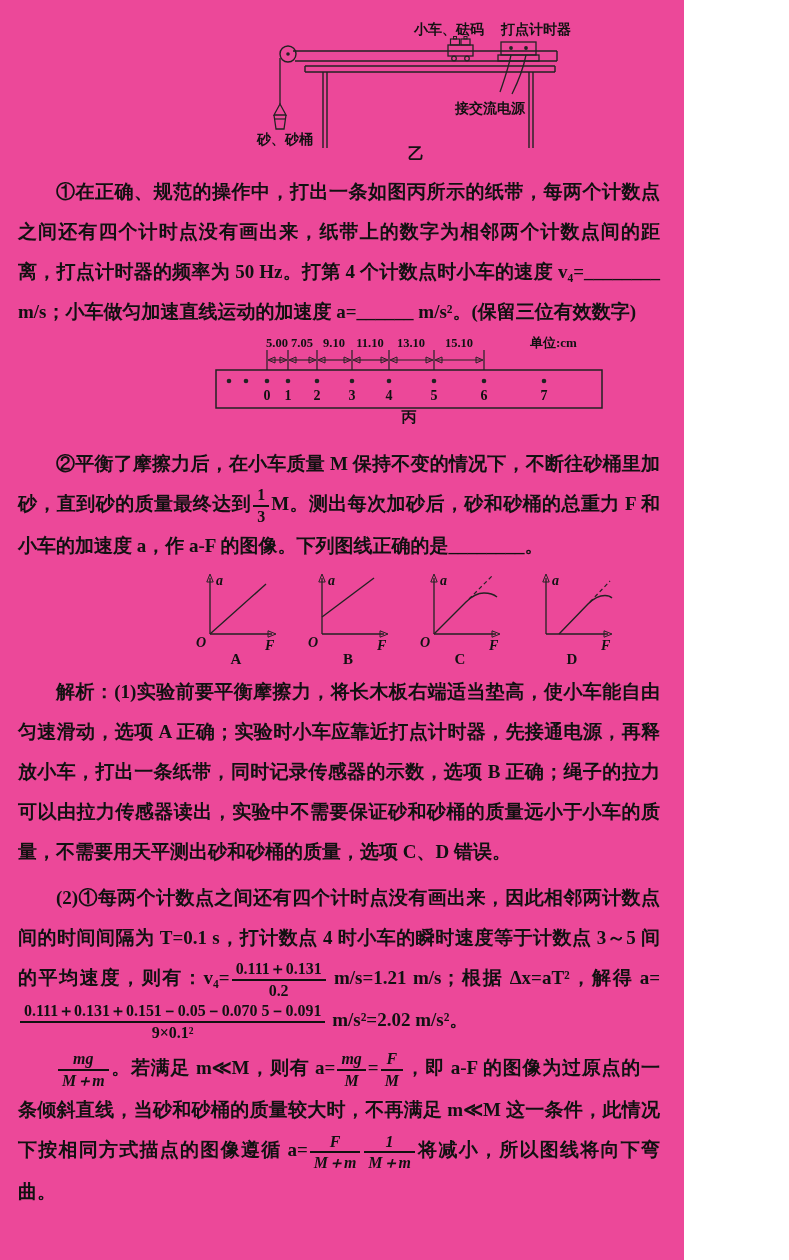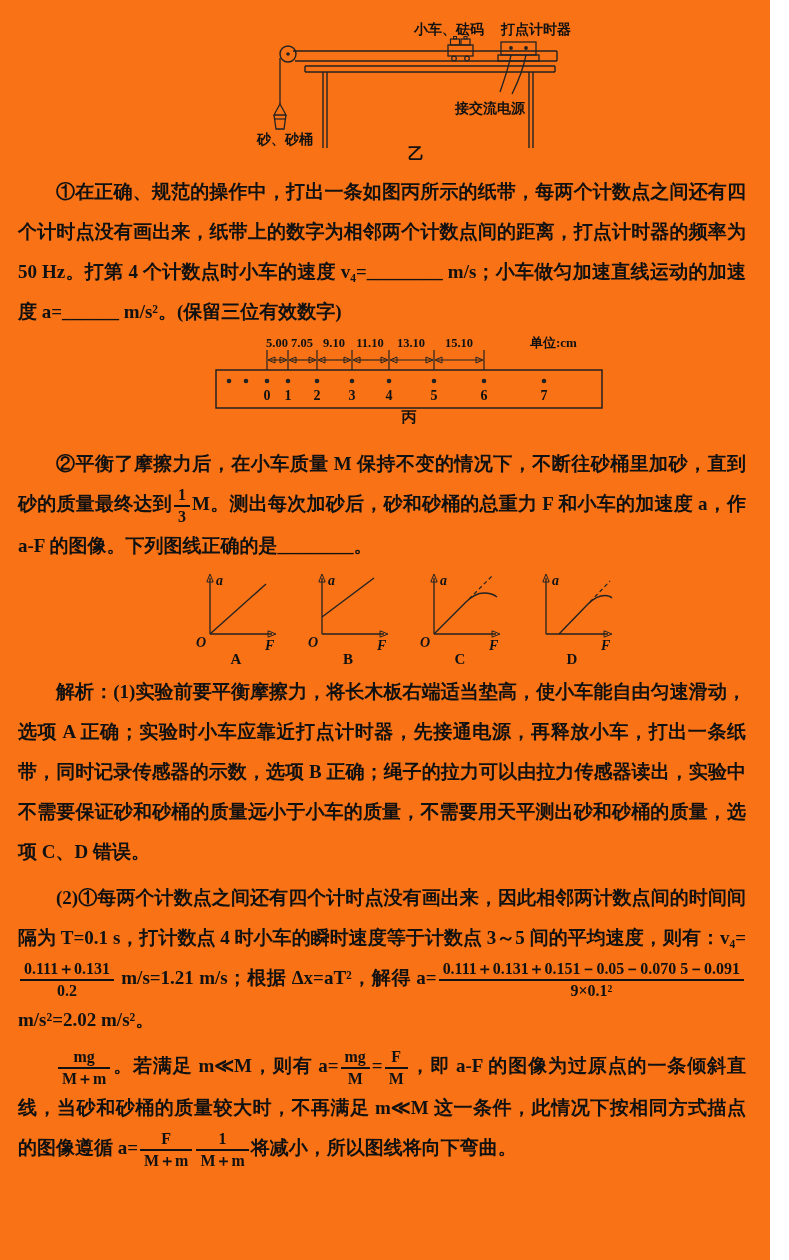"小车、砝码" .page { background: #f97316 -> #ec4899; width: 770px -> 684px }
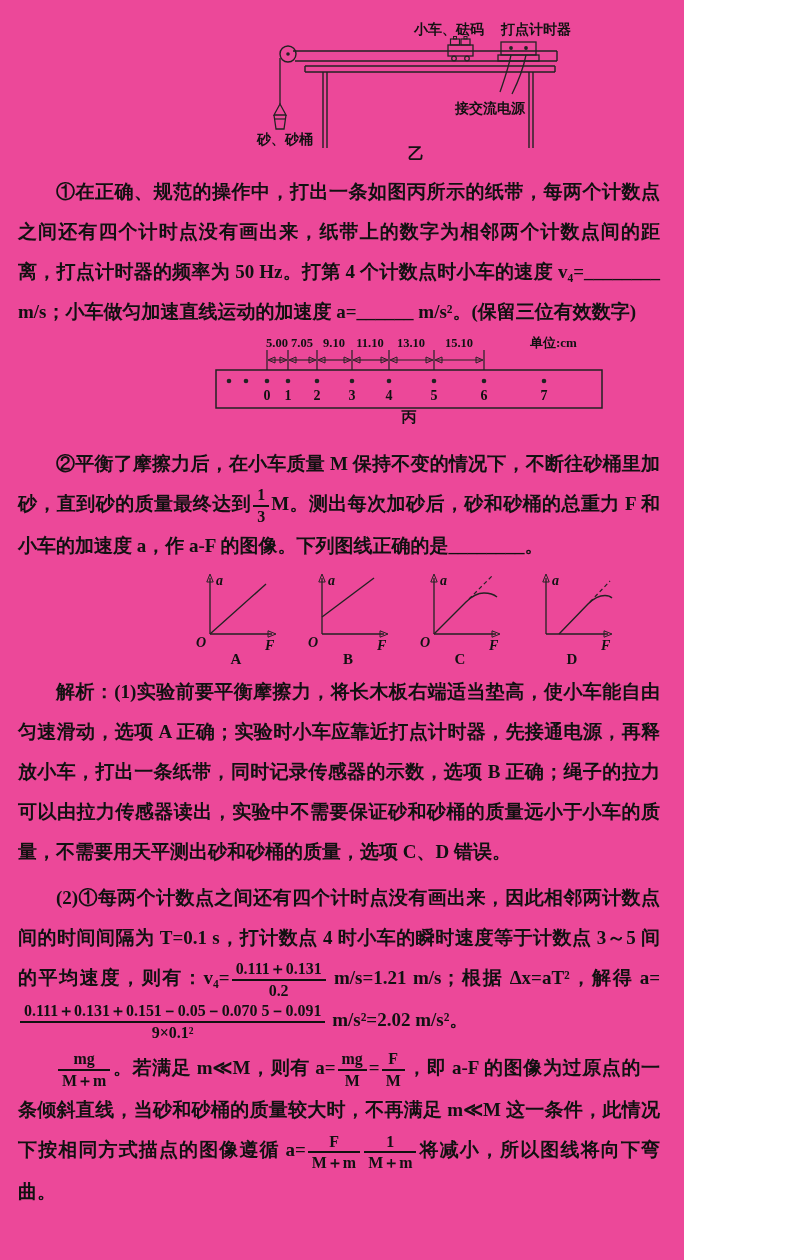"mg" .frac.it { font-style: none -> italic }
